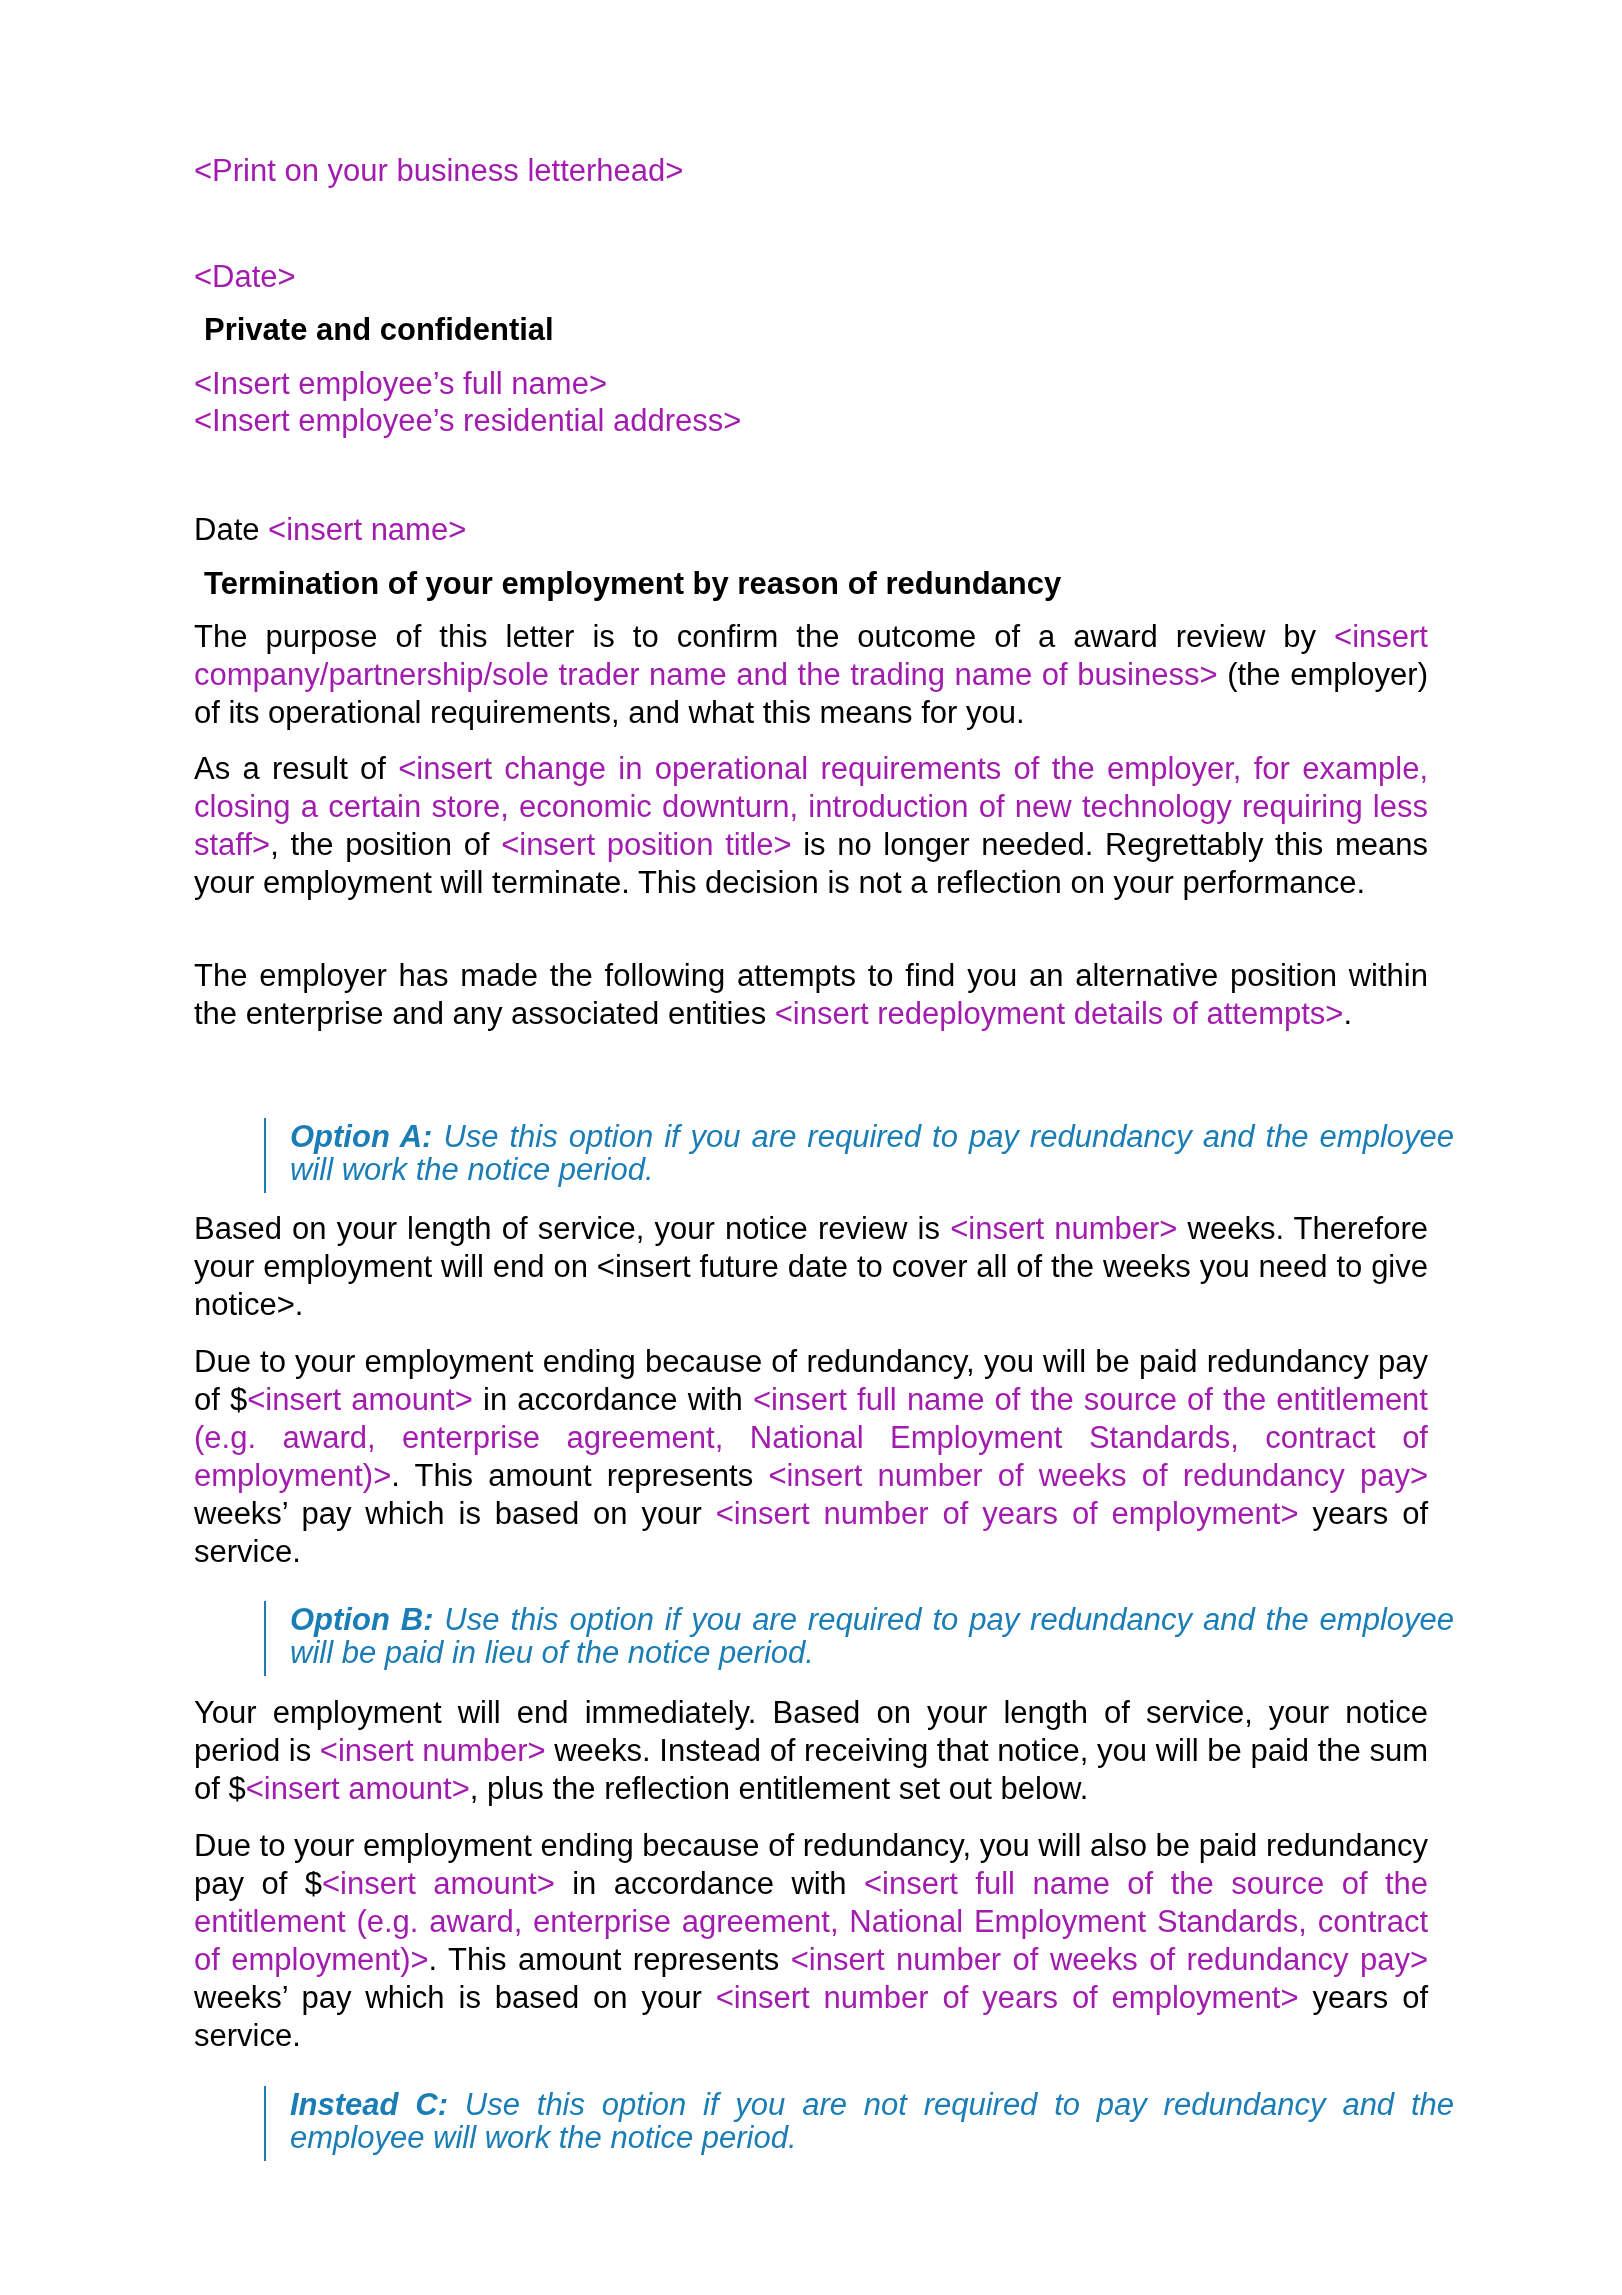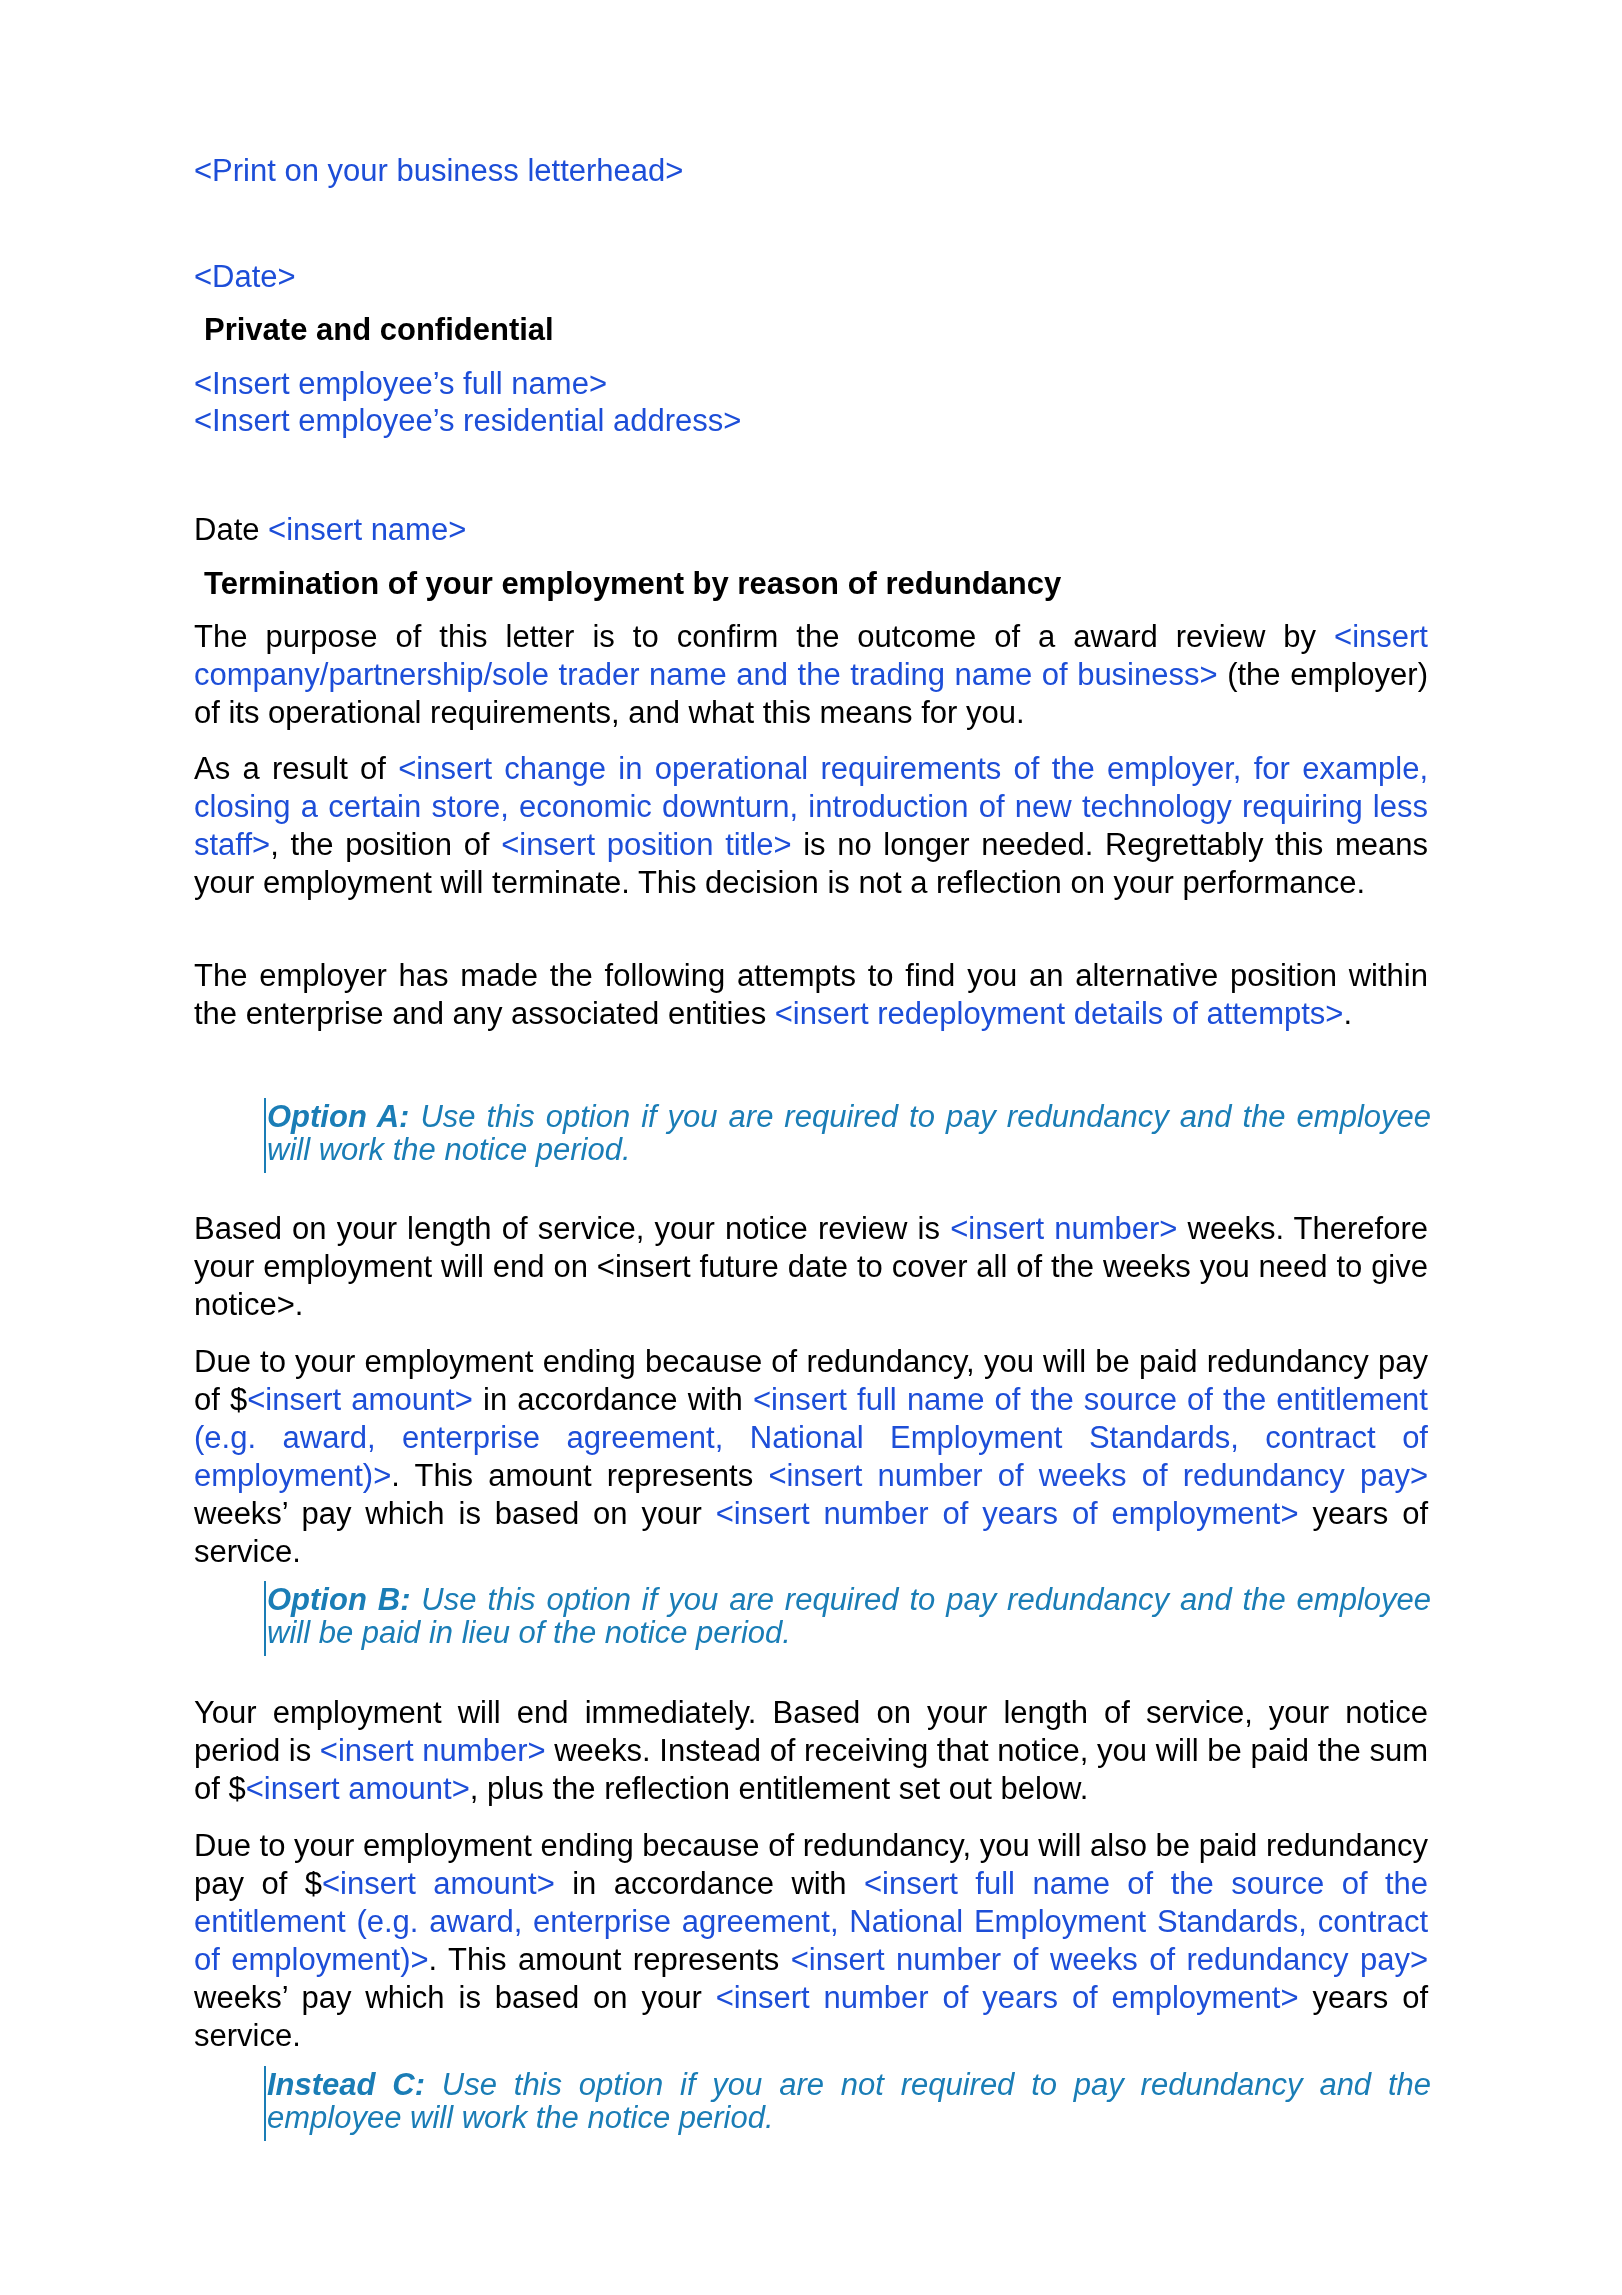"<Print on your business letterhead>" .red { color: #1d4ed8 -> #a21caf }
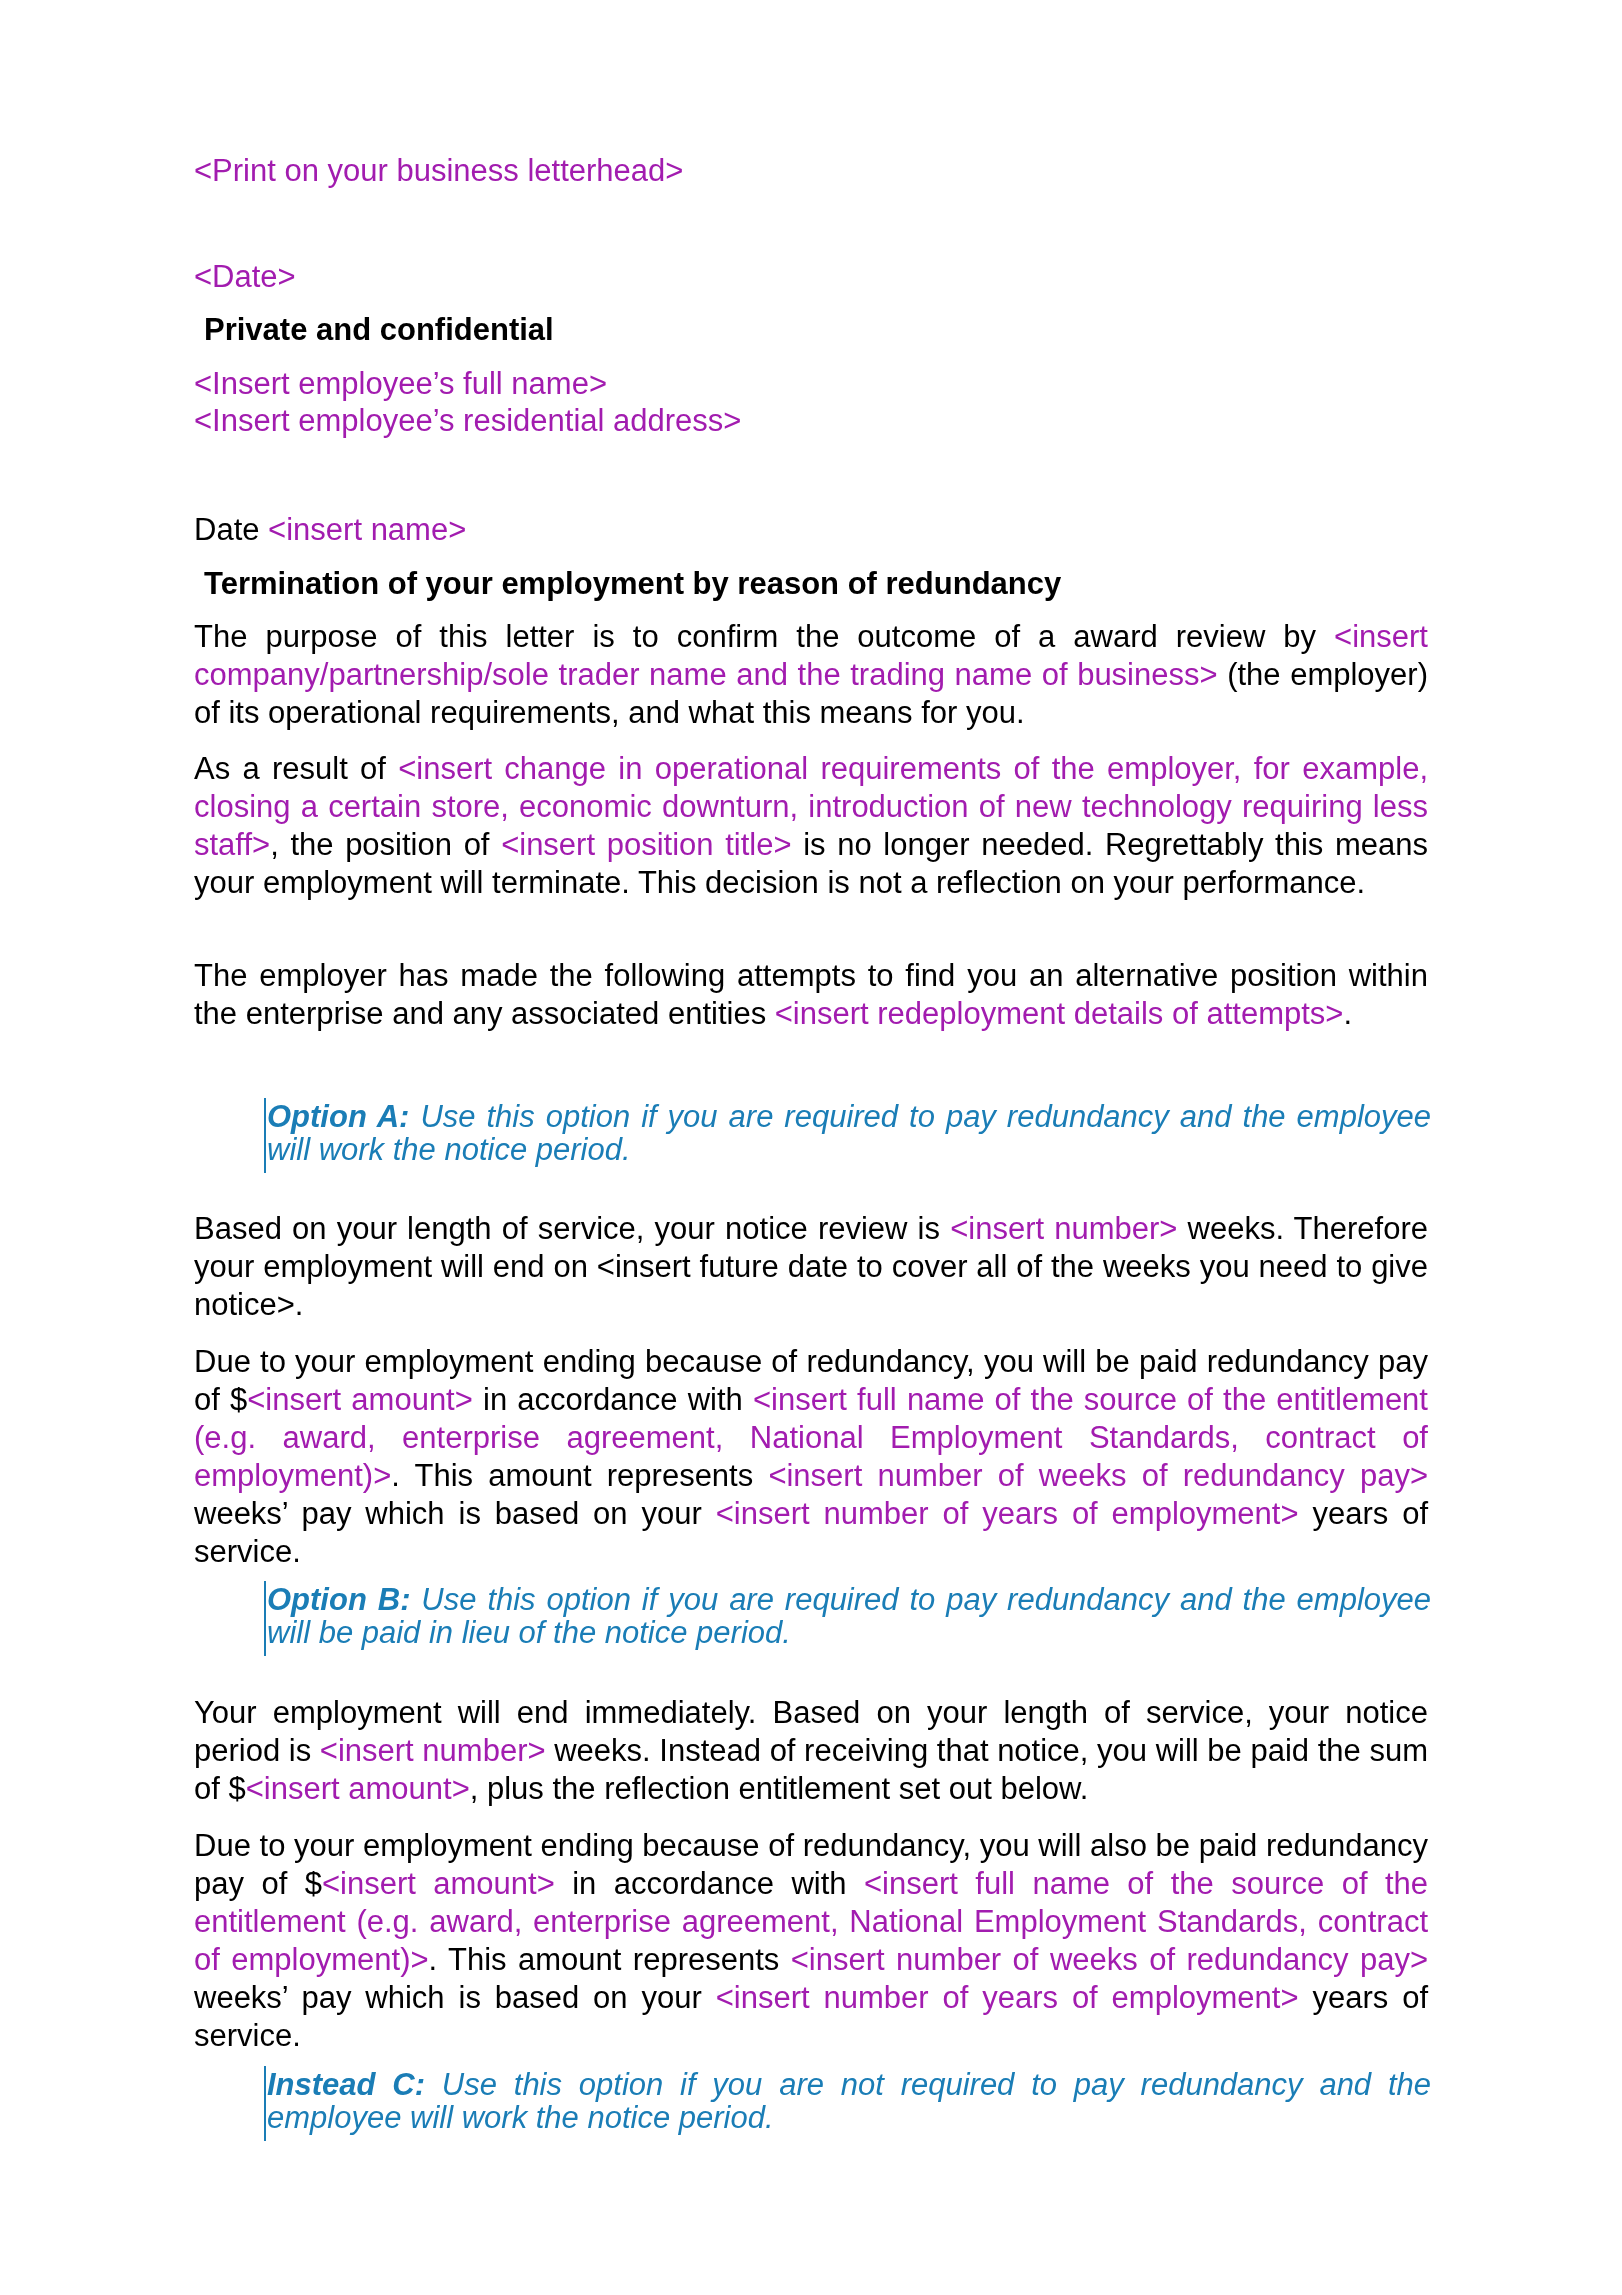"Option A: Use this option" .opt { margin-top: none -> 20px; padding-left: 1px -> 24px }
